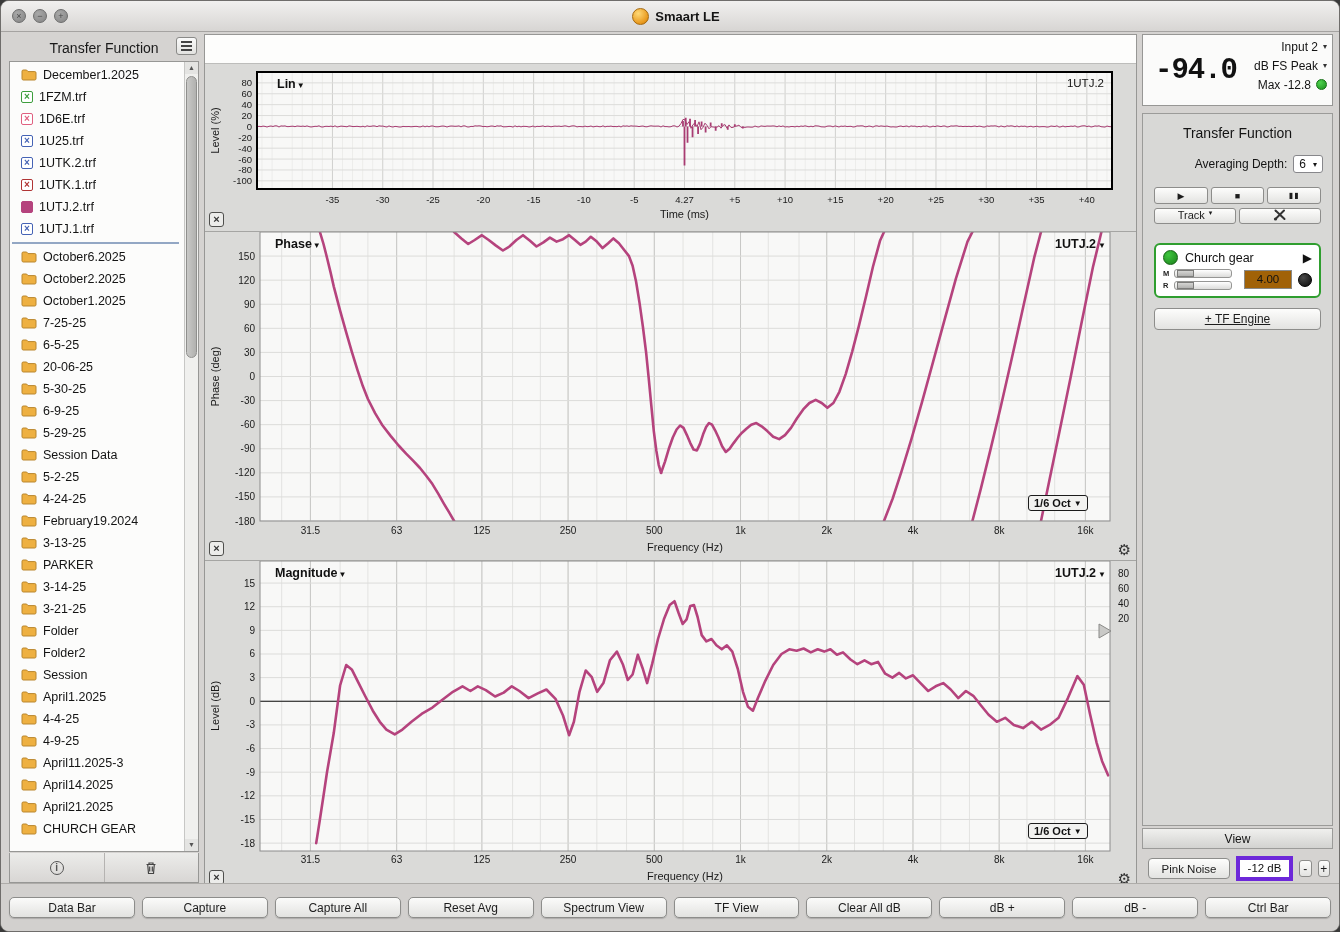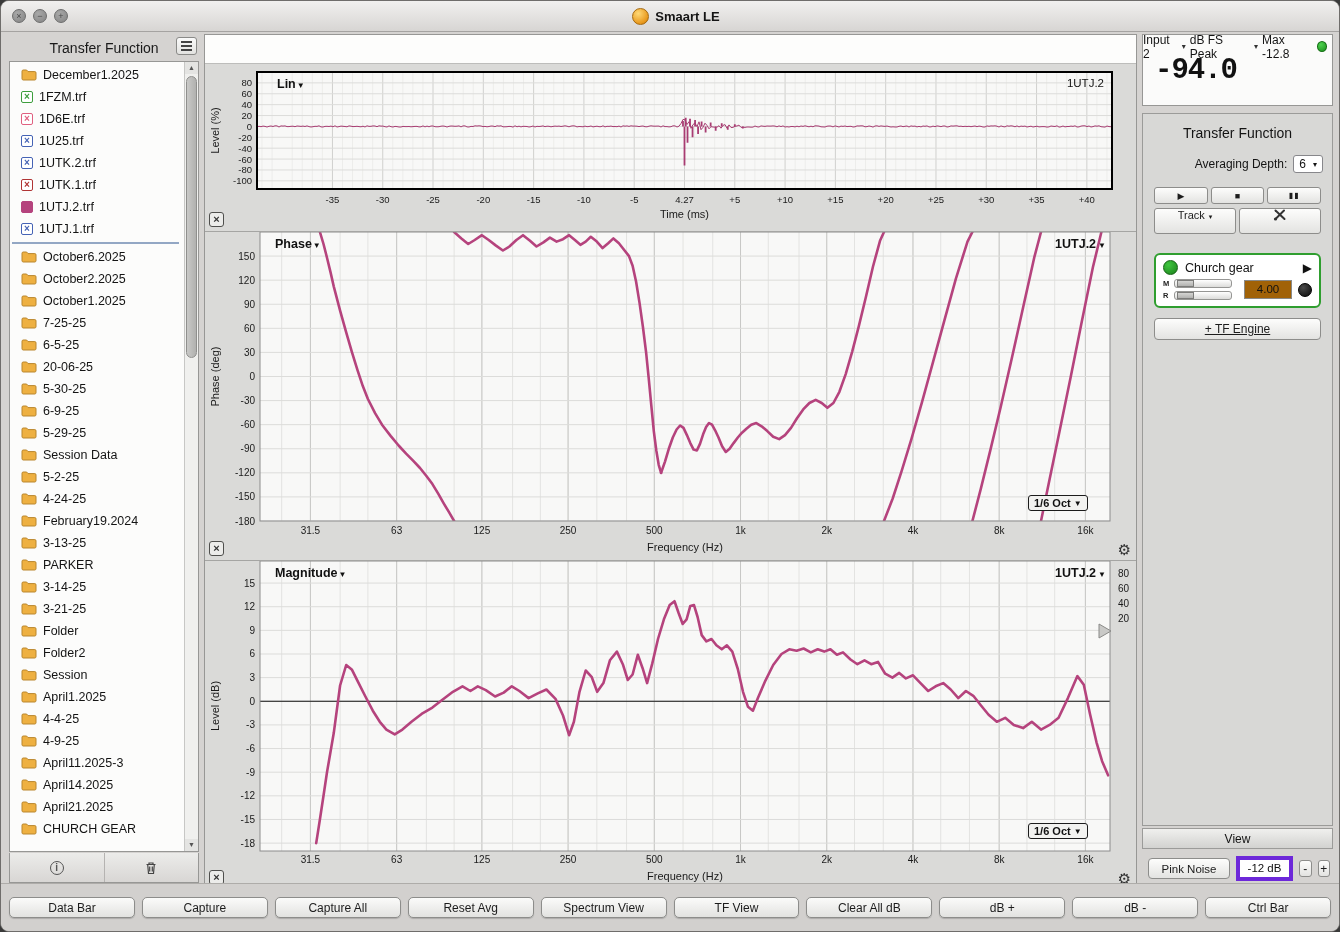"Input 2" .meter-rows { flex-direction: row -> column; text-align: none -> right }
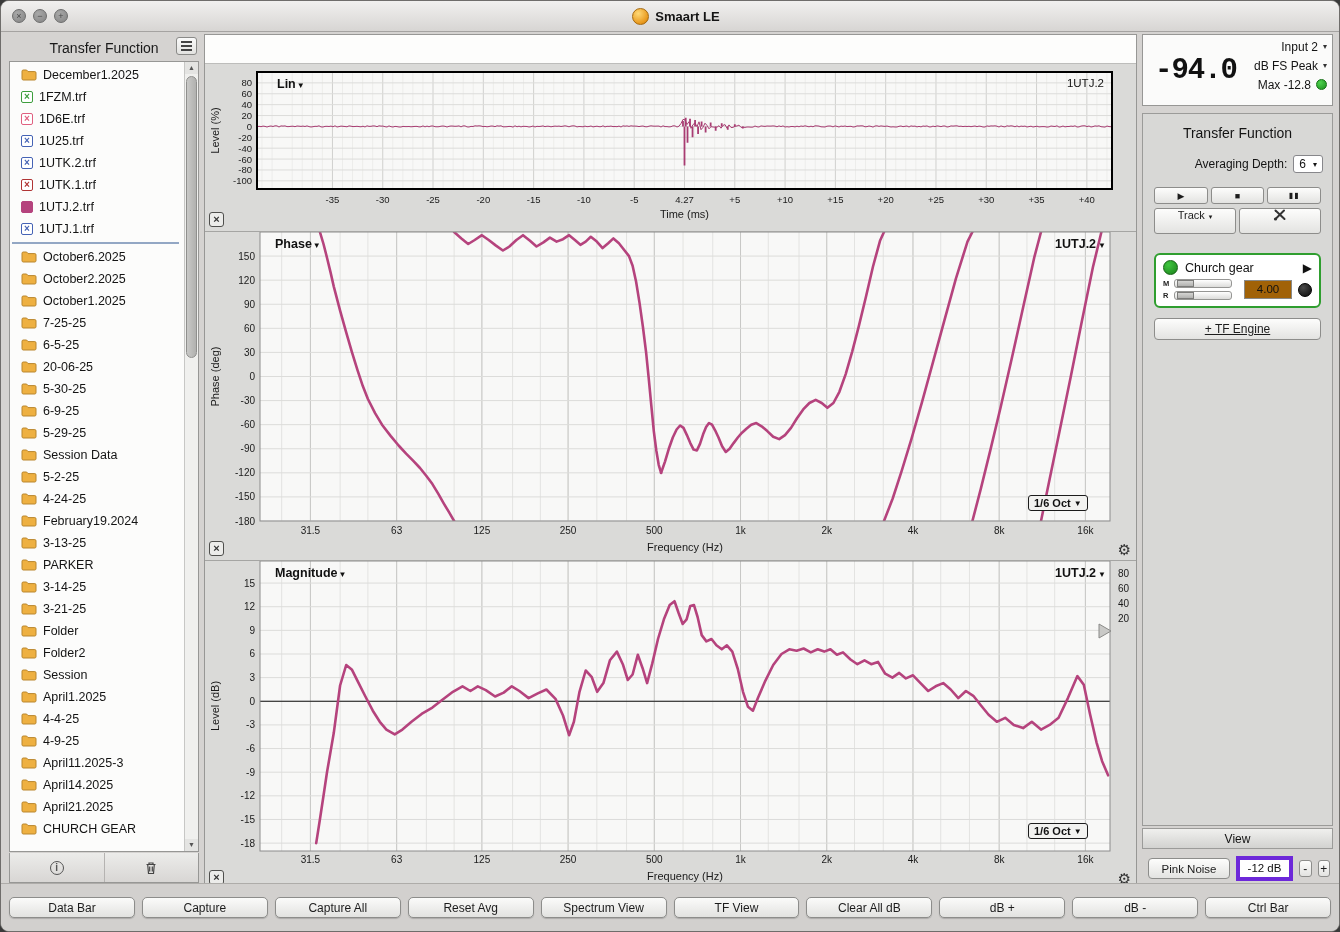"Track" .trackrow .btn { align-items: flex-end -> flex-start; padding: 12px -> 0 }
